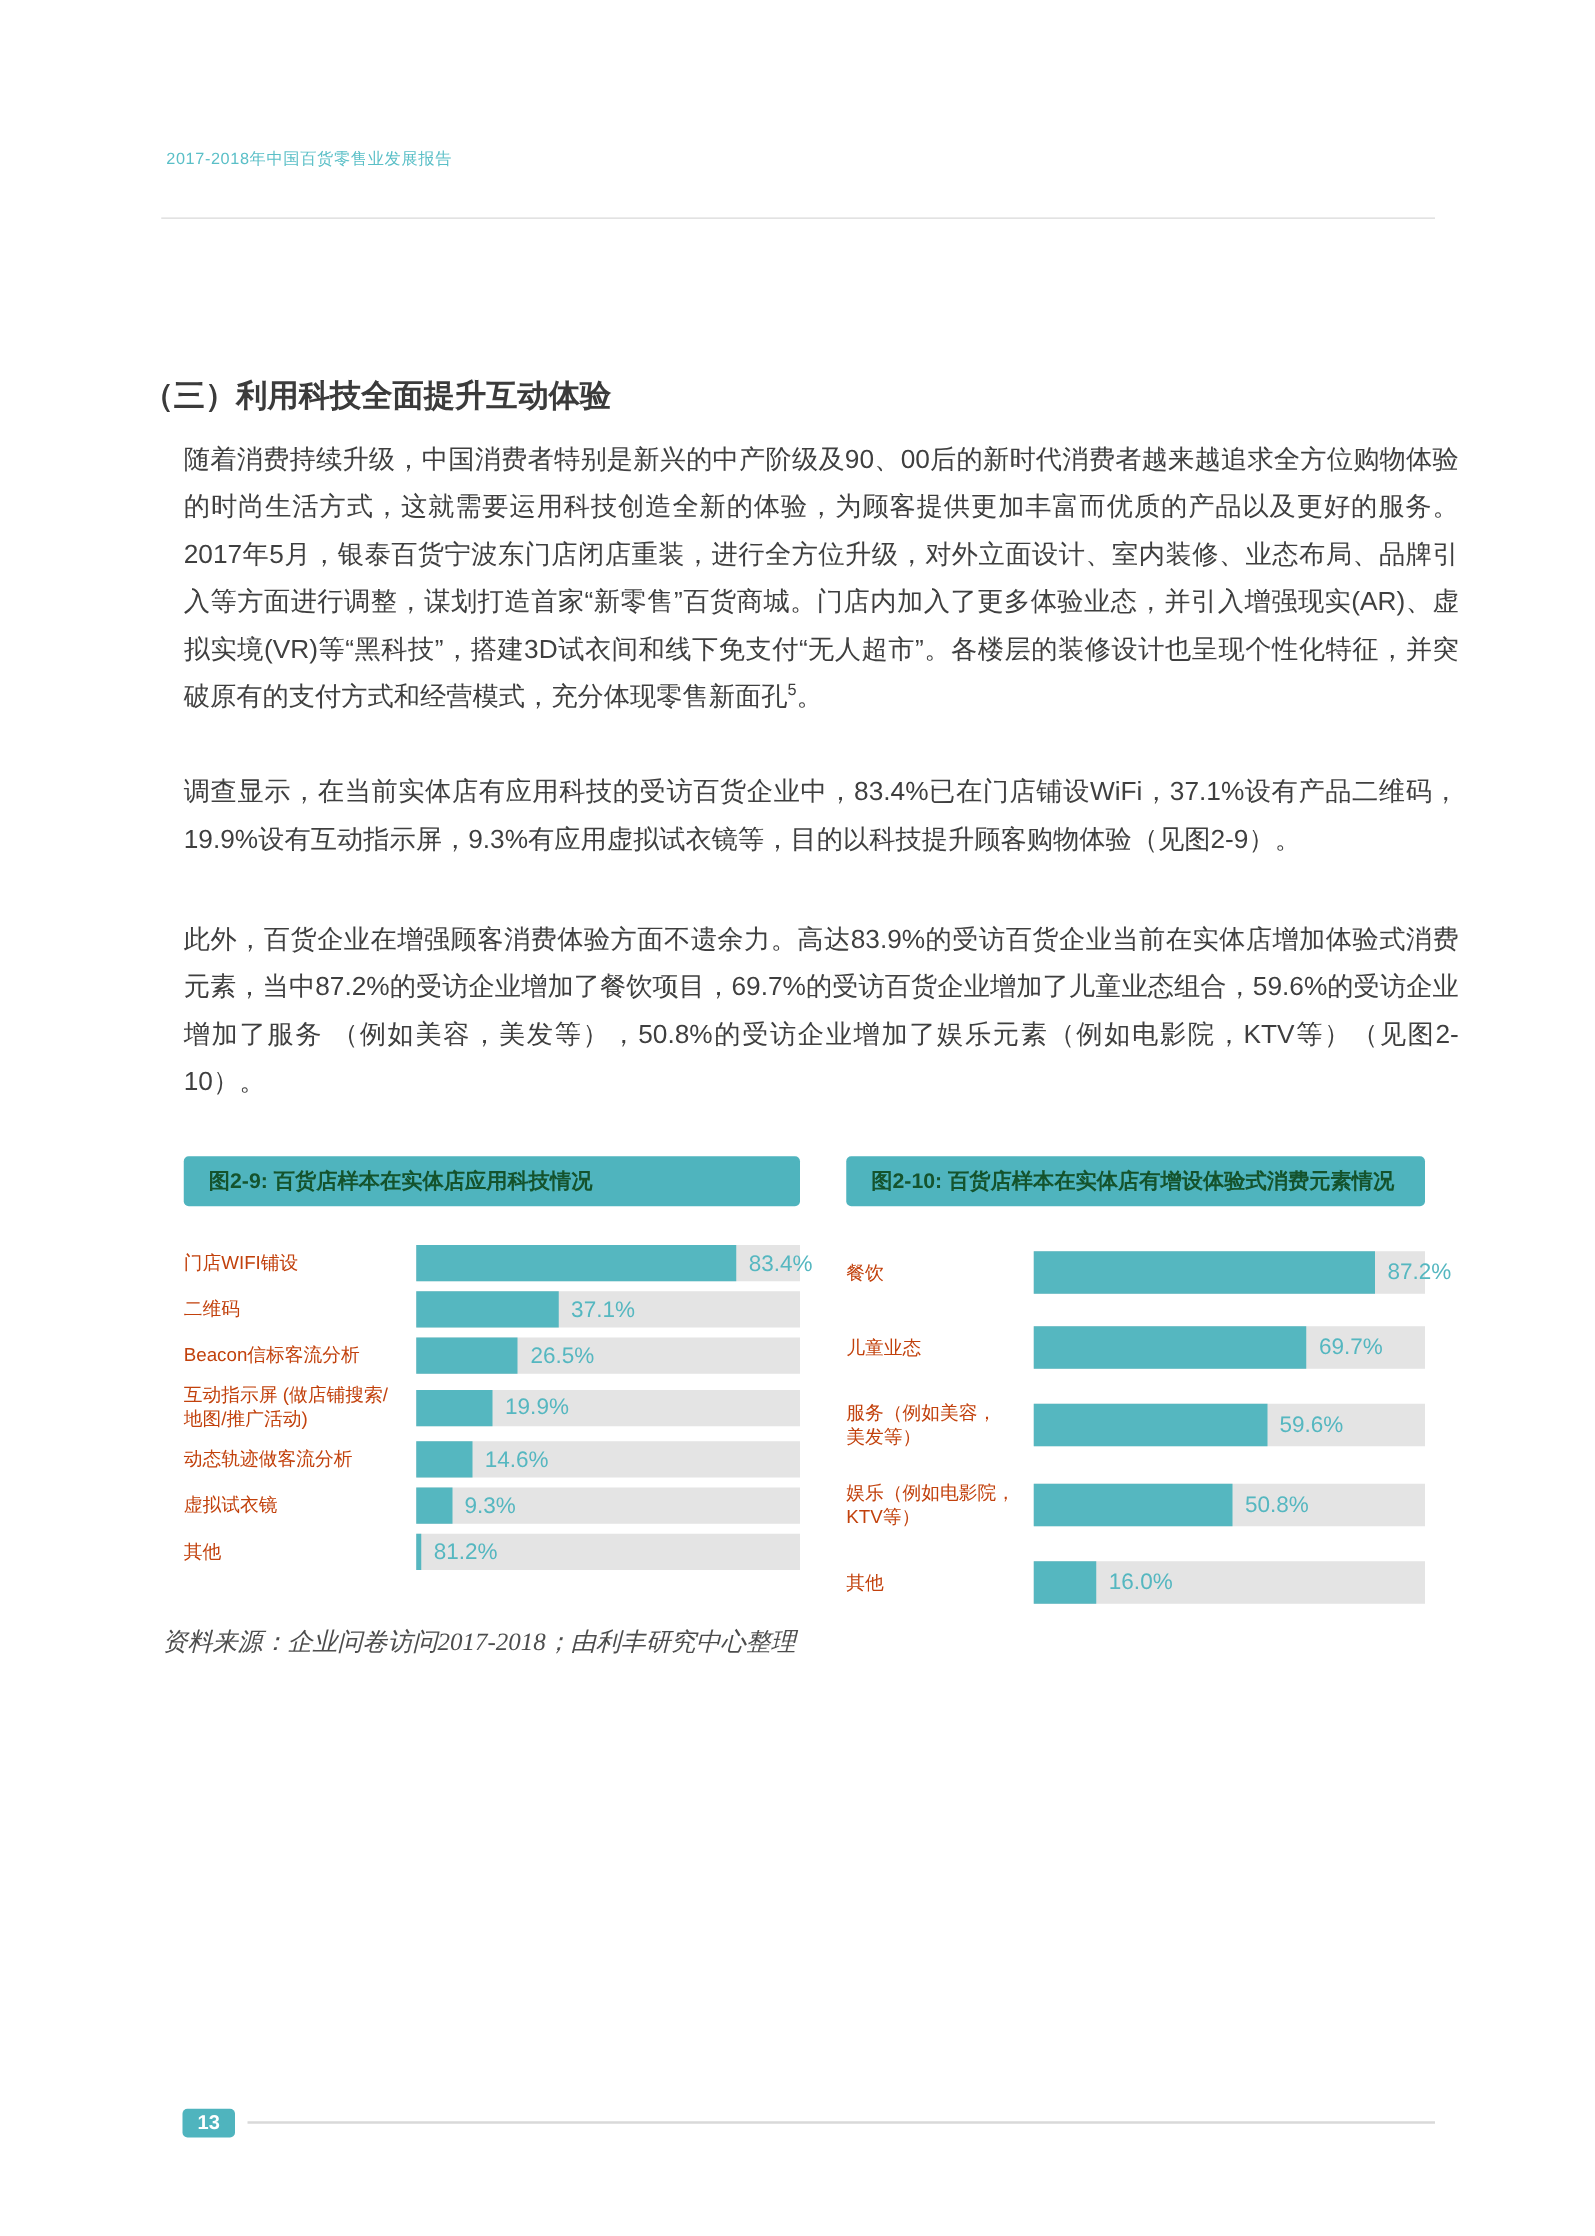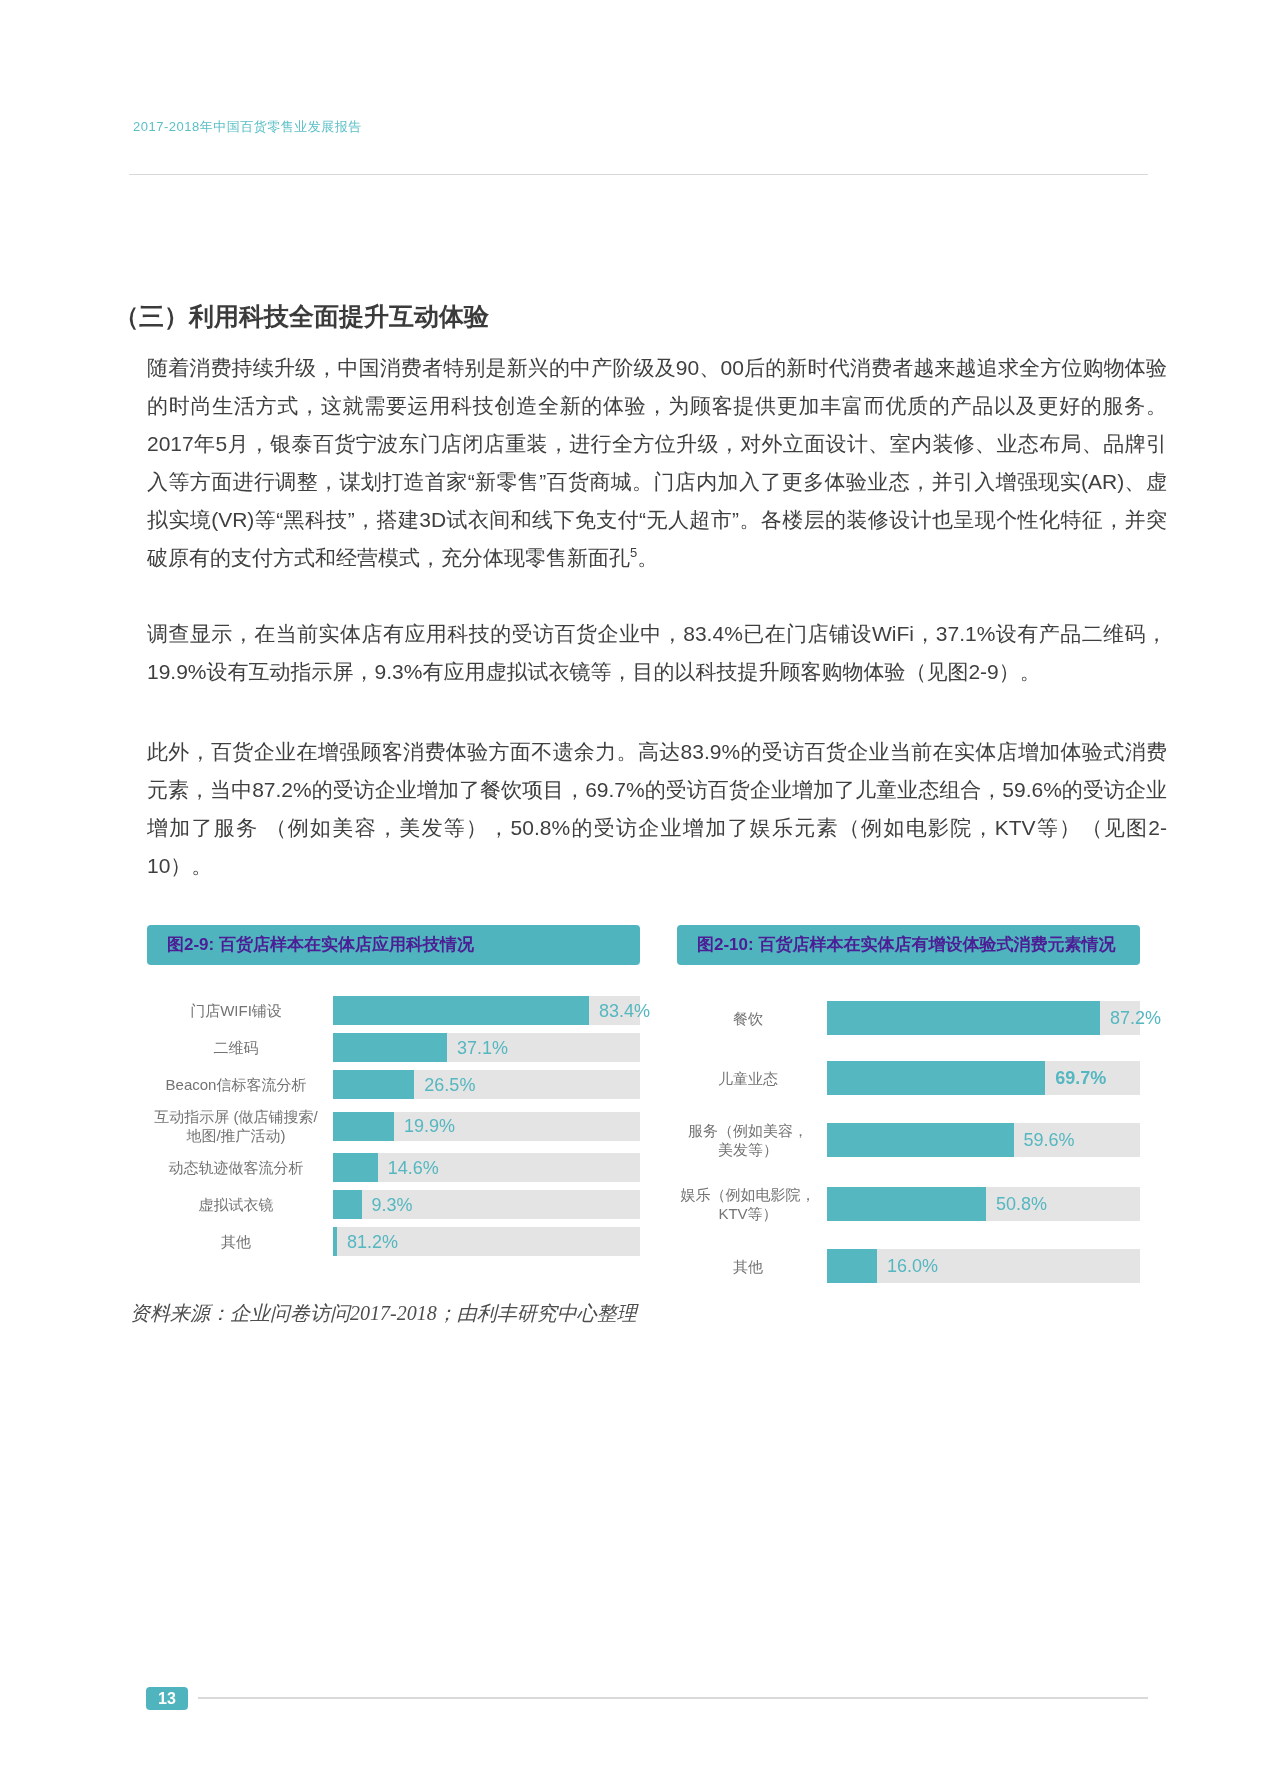"图2-9: 百货店样本在实体店应用科技情况" .chart-title { color: #4c1d95 -> #14532d }
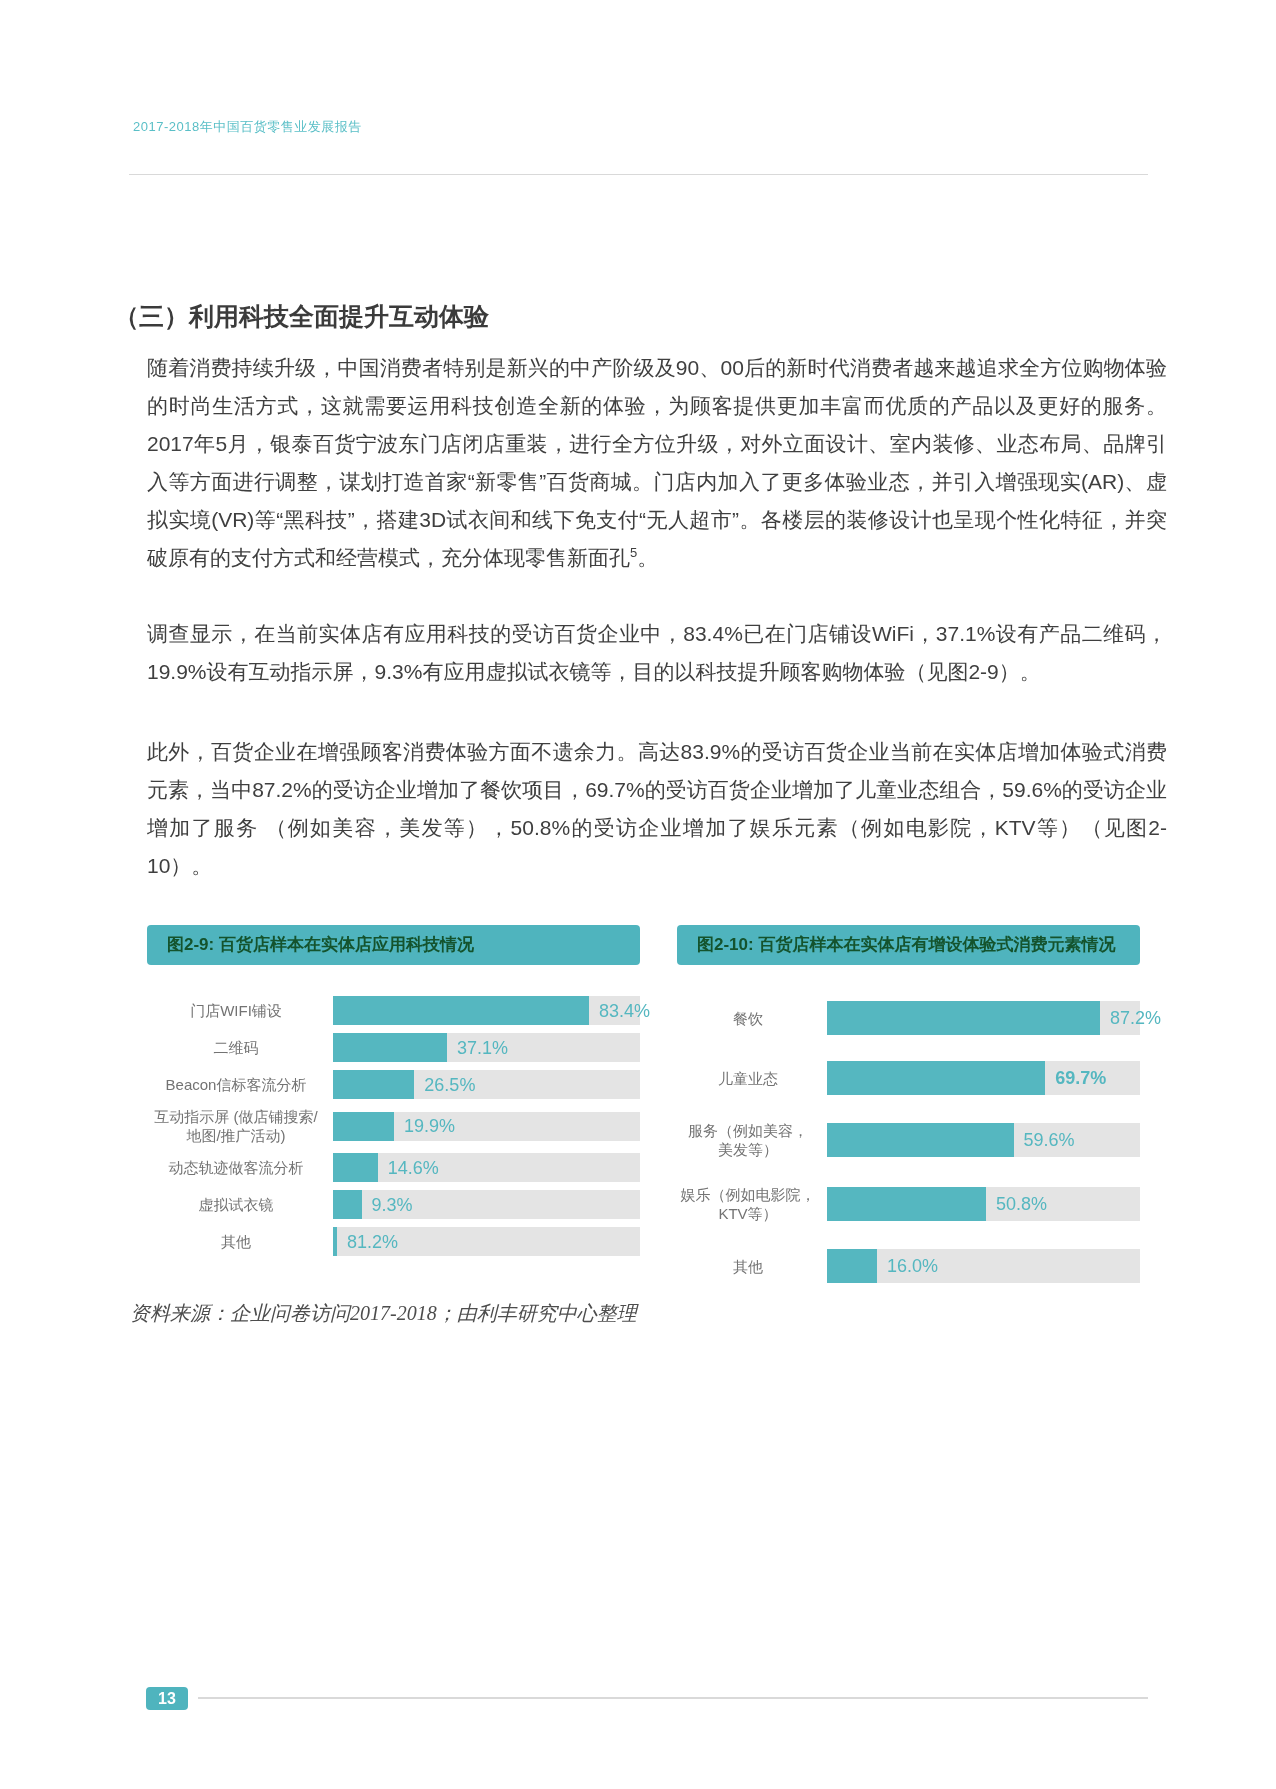"门店WIFI铺设" .bar-label { color: #737373 -> #c2410c; text-align: center -> left }
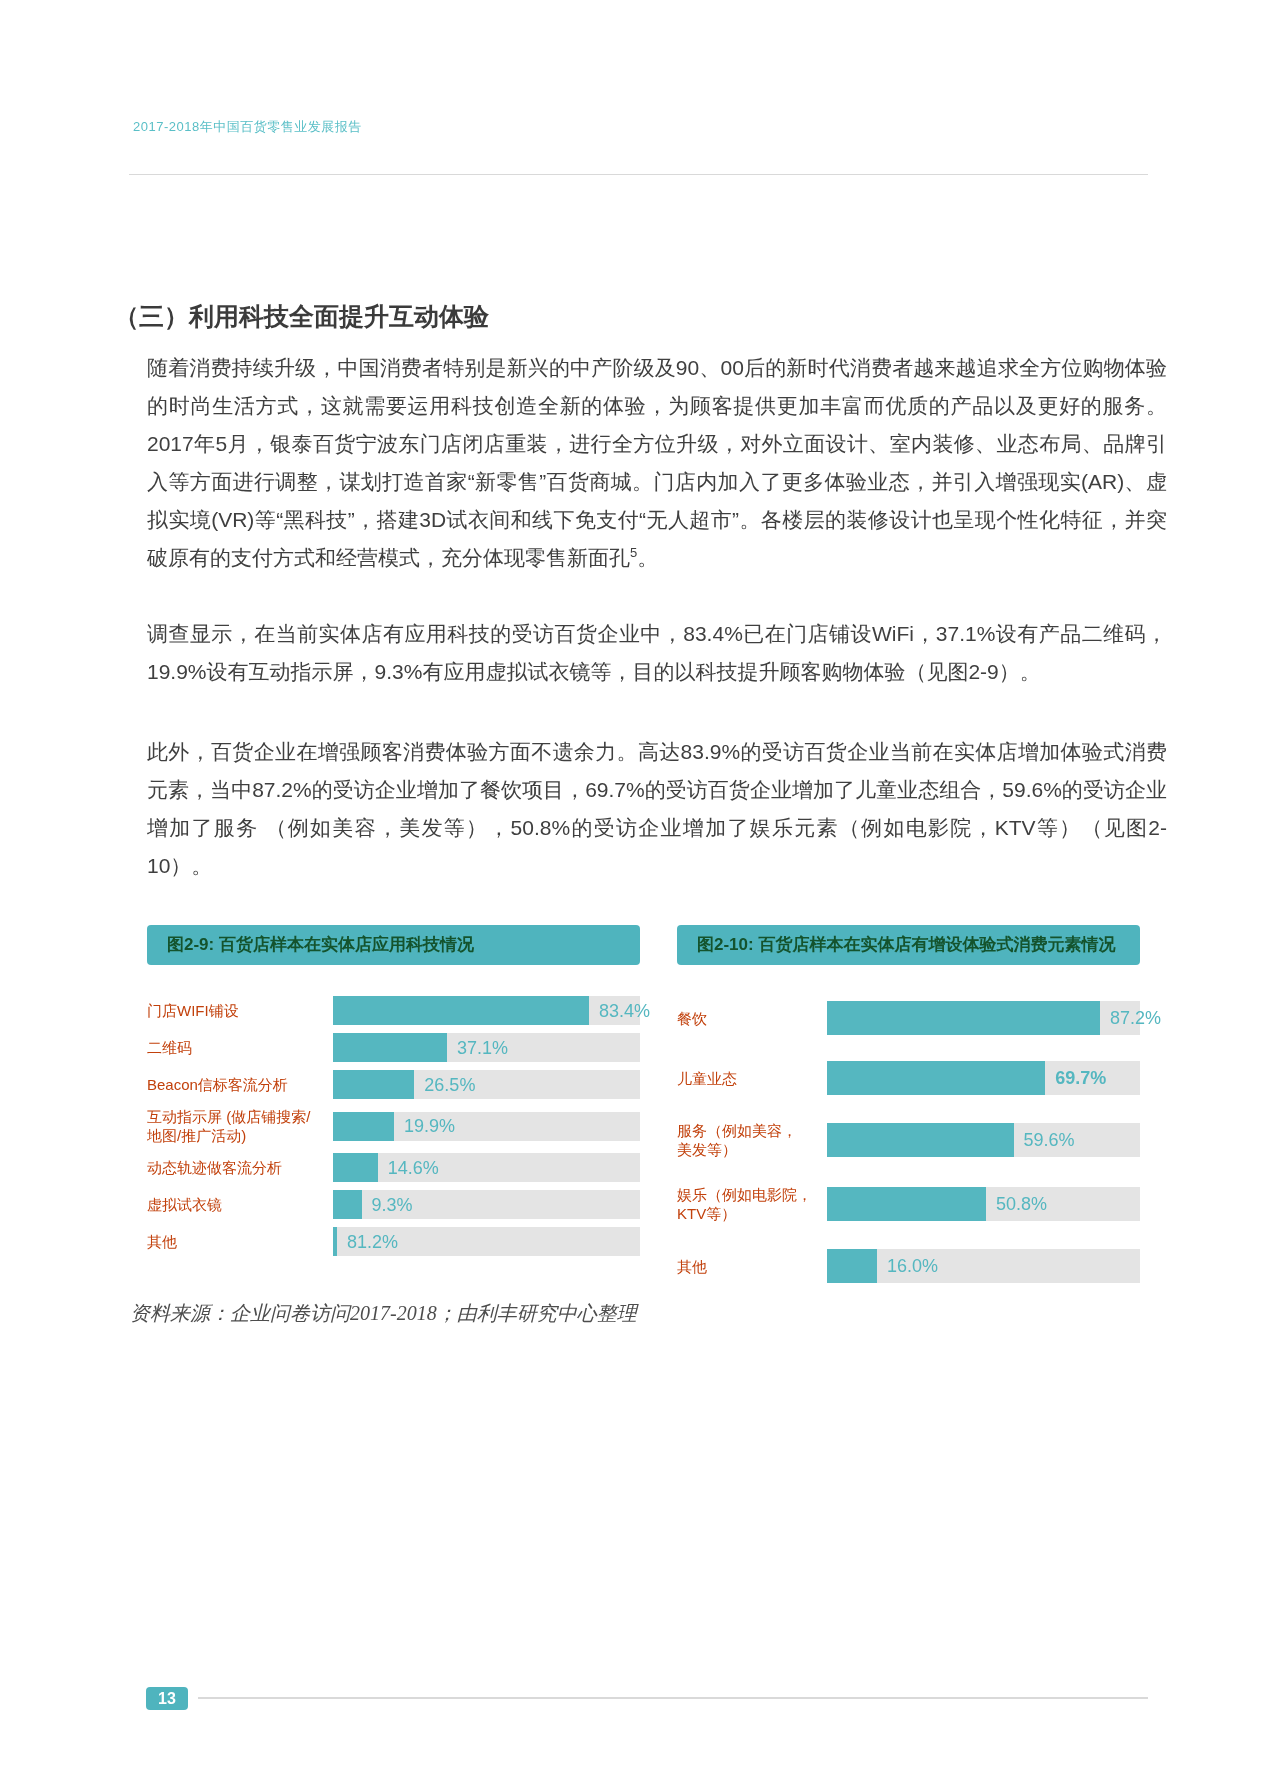"69.7%" span.bar-value { font-weight: bold -> none }
